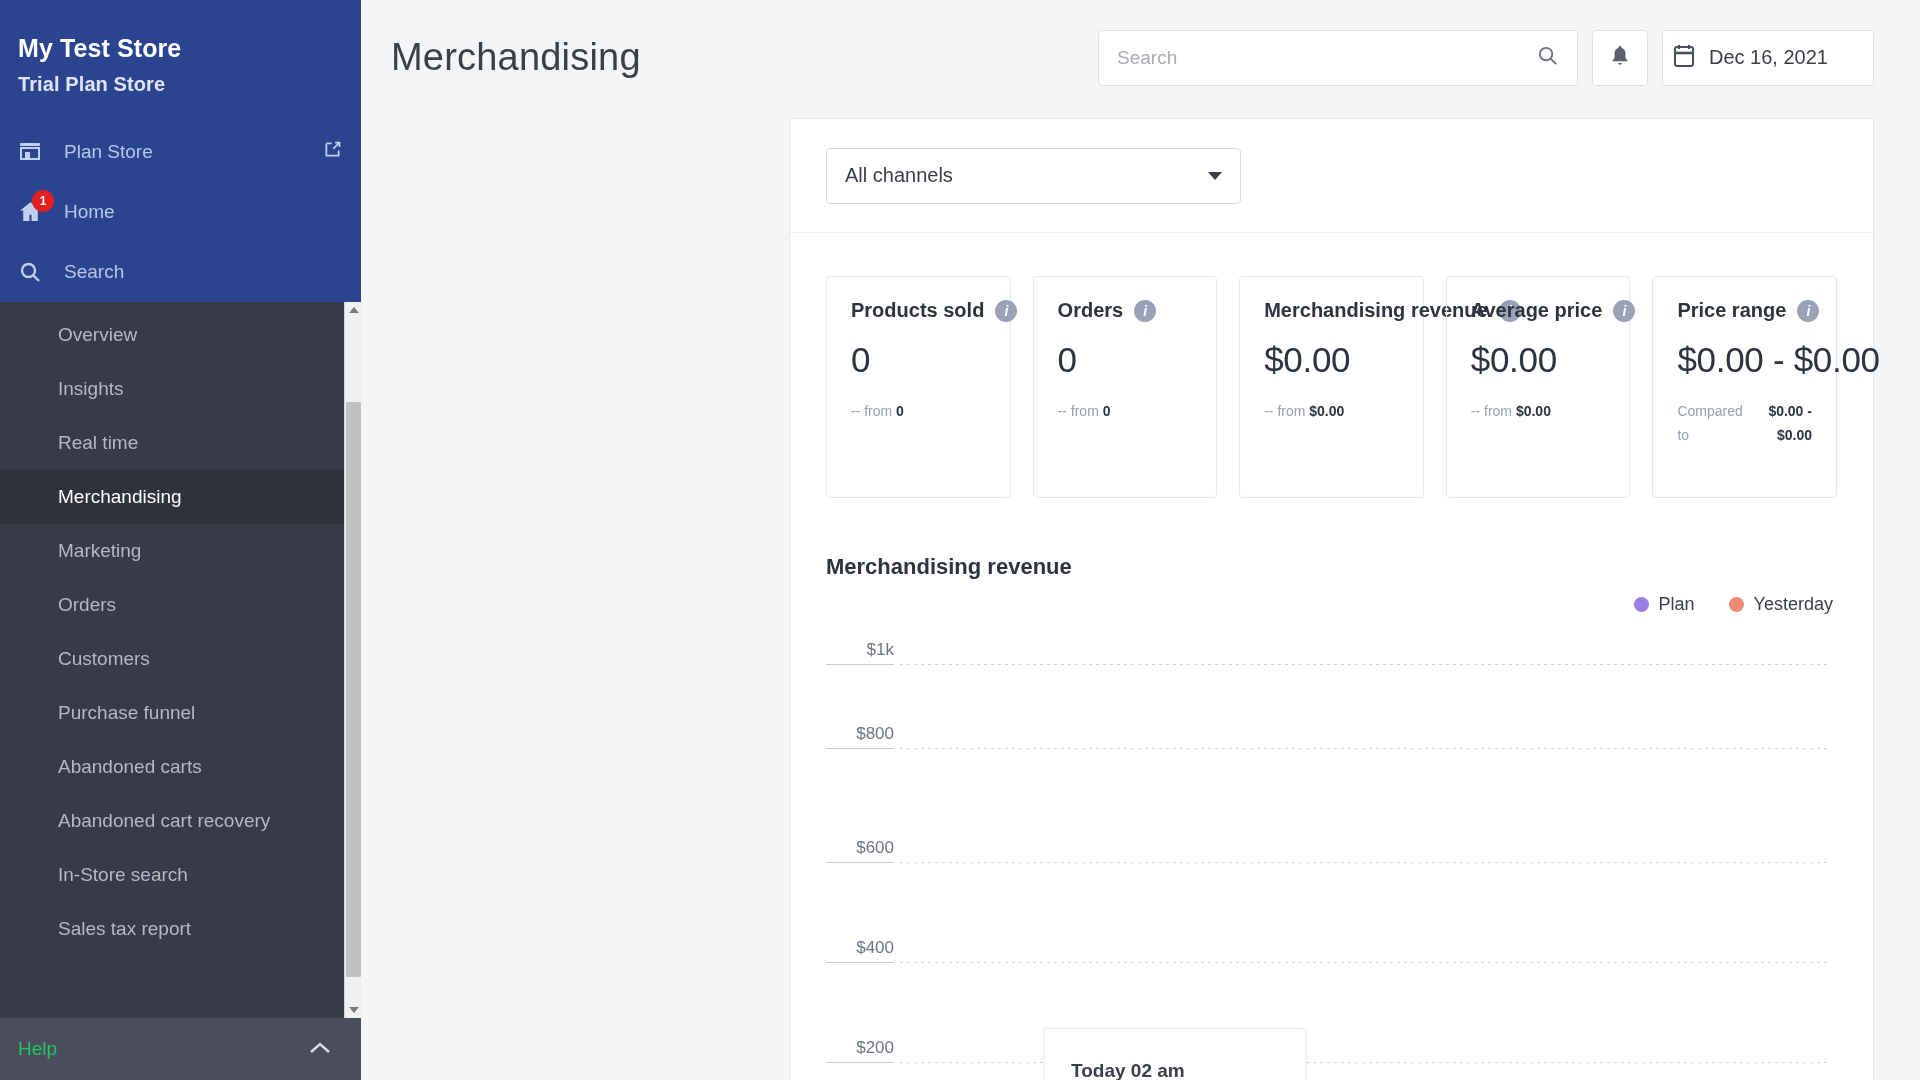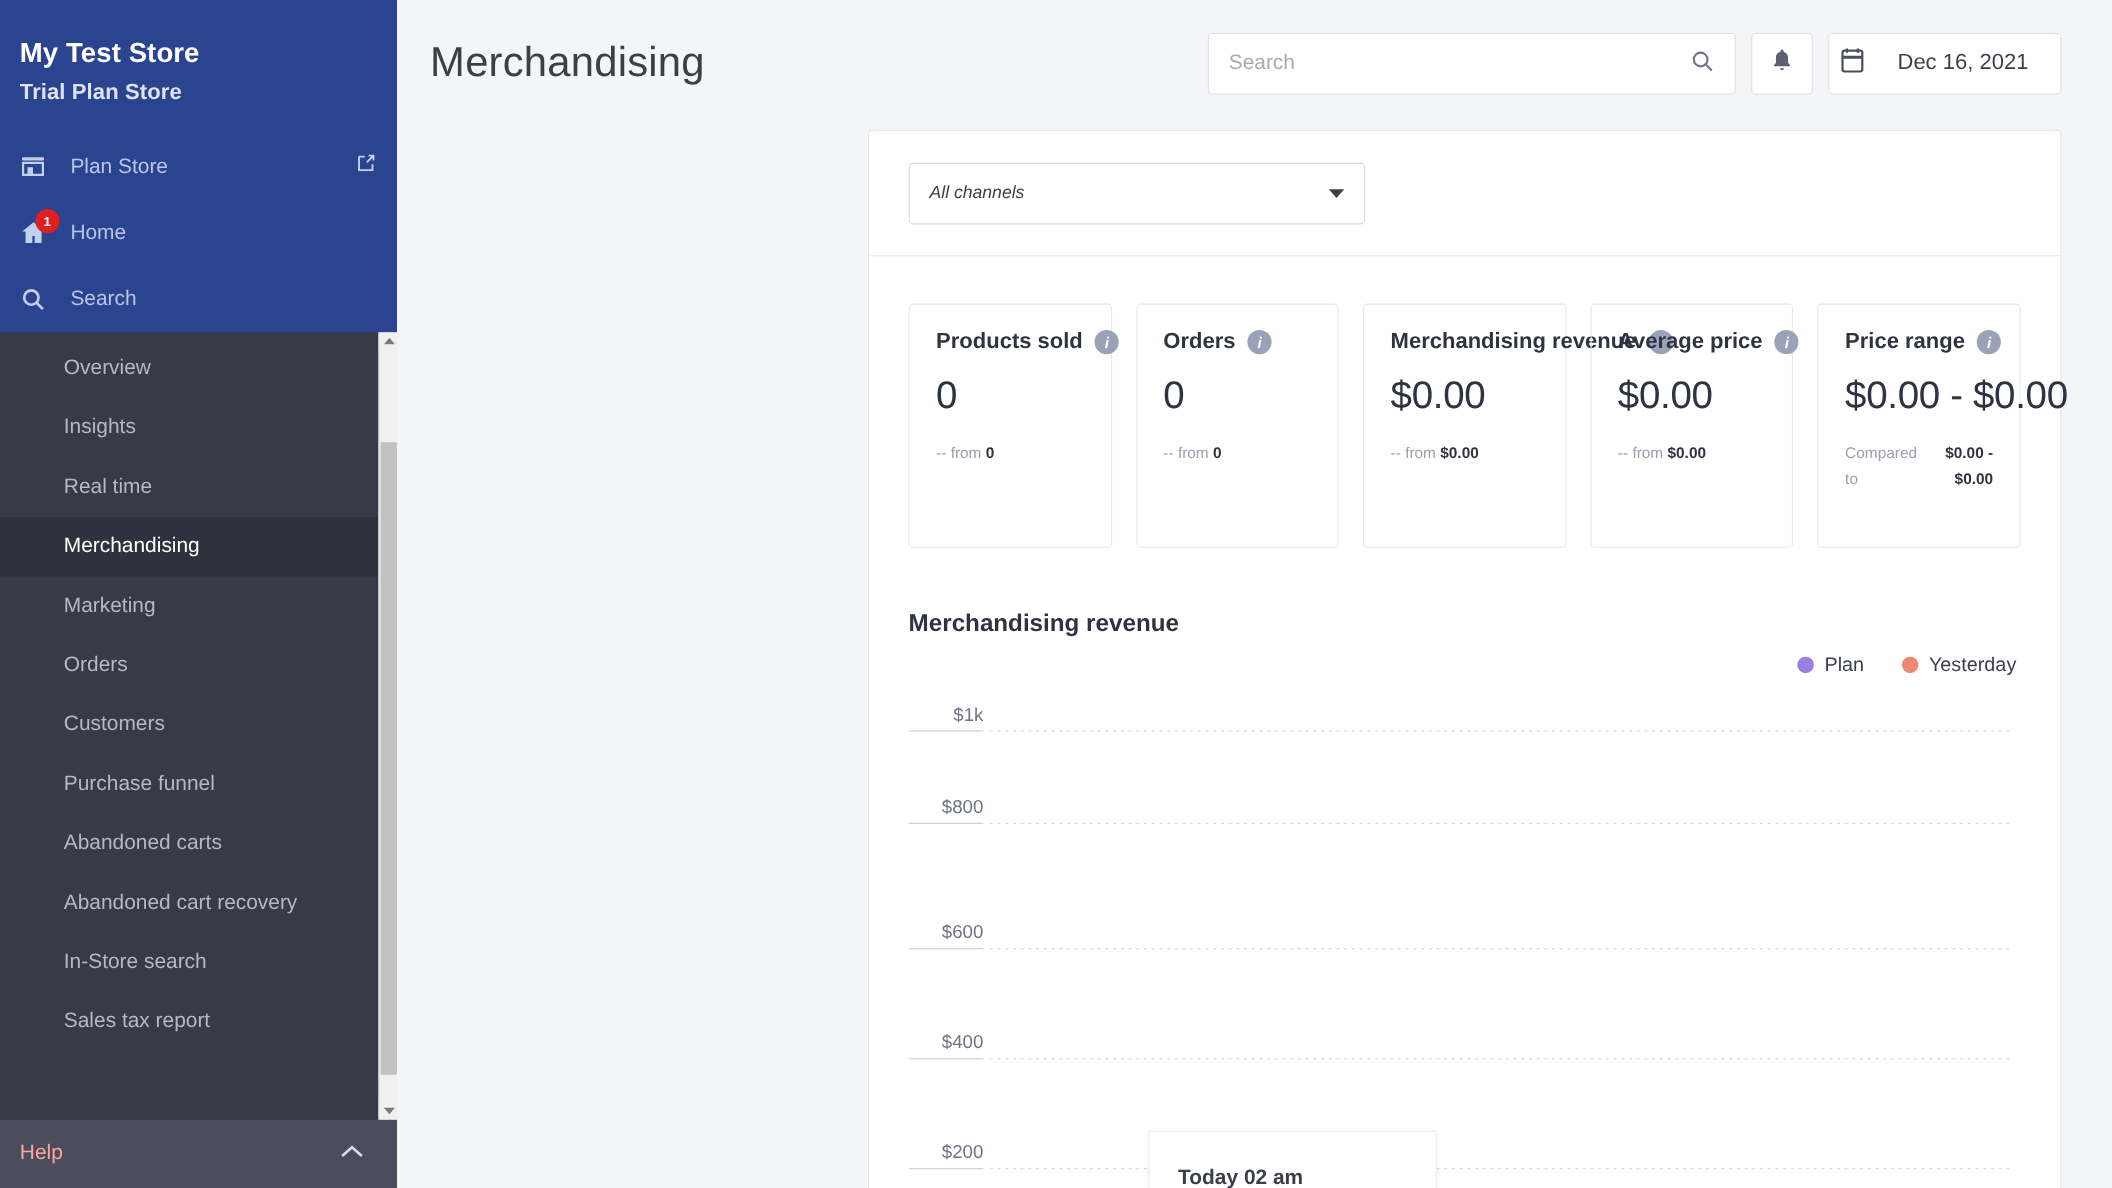"Dec 16, 2021" .date-btn { gap: 30px -> 14px }
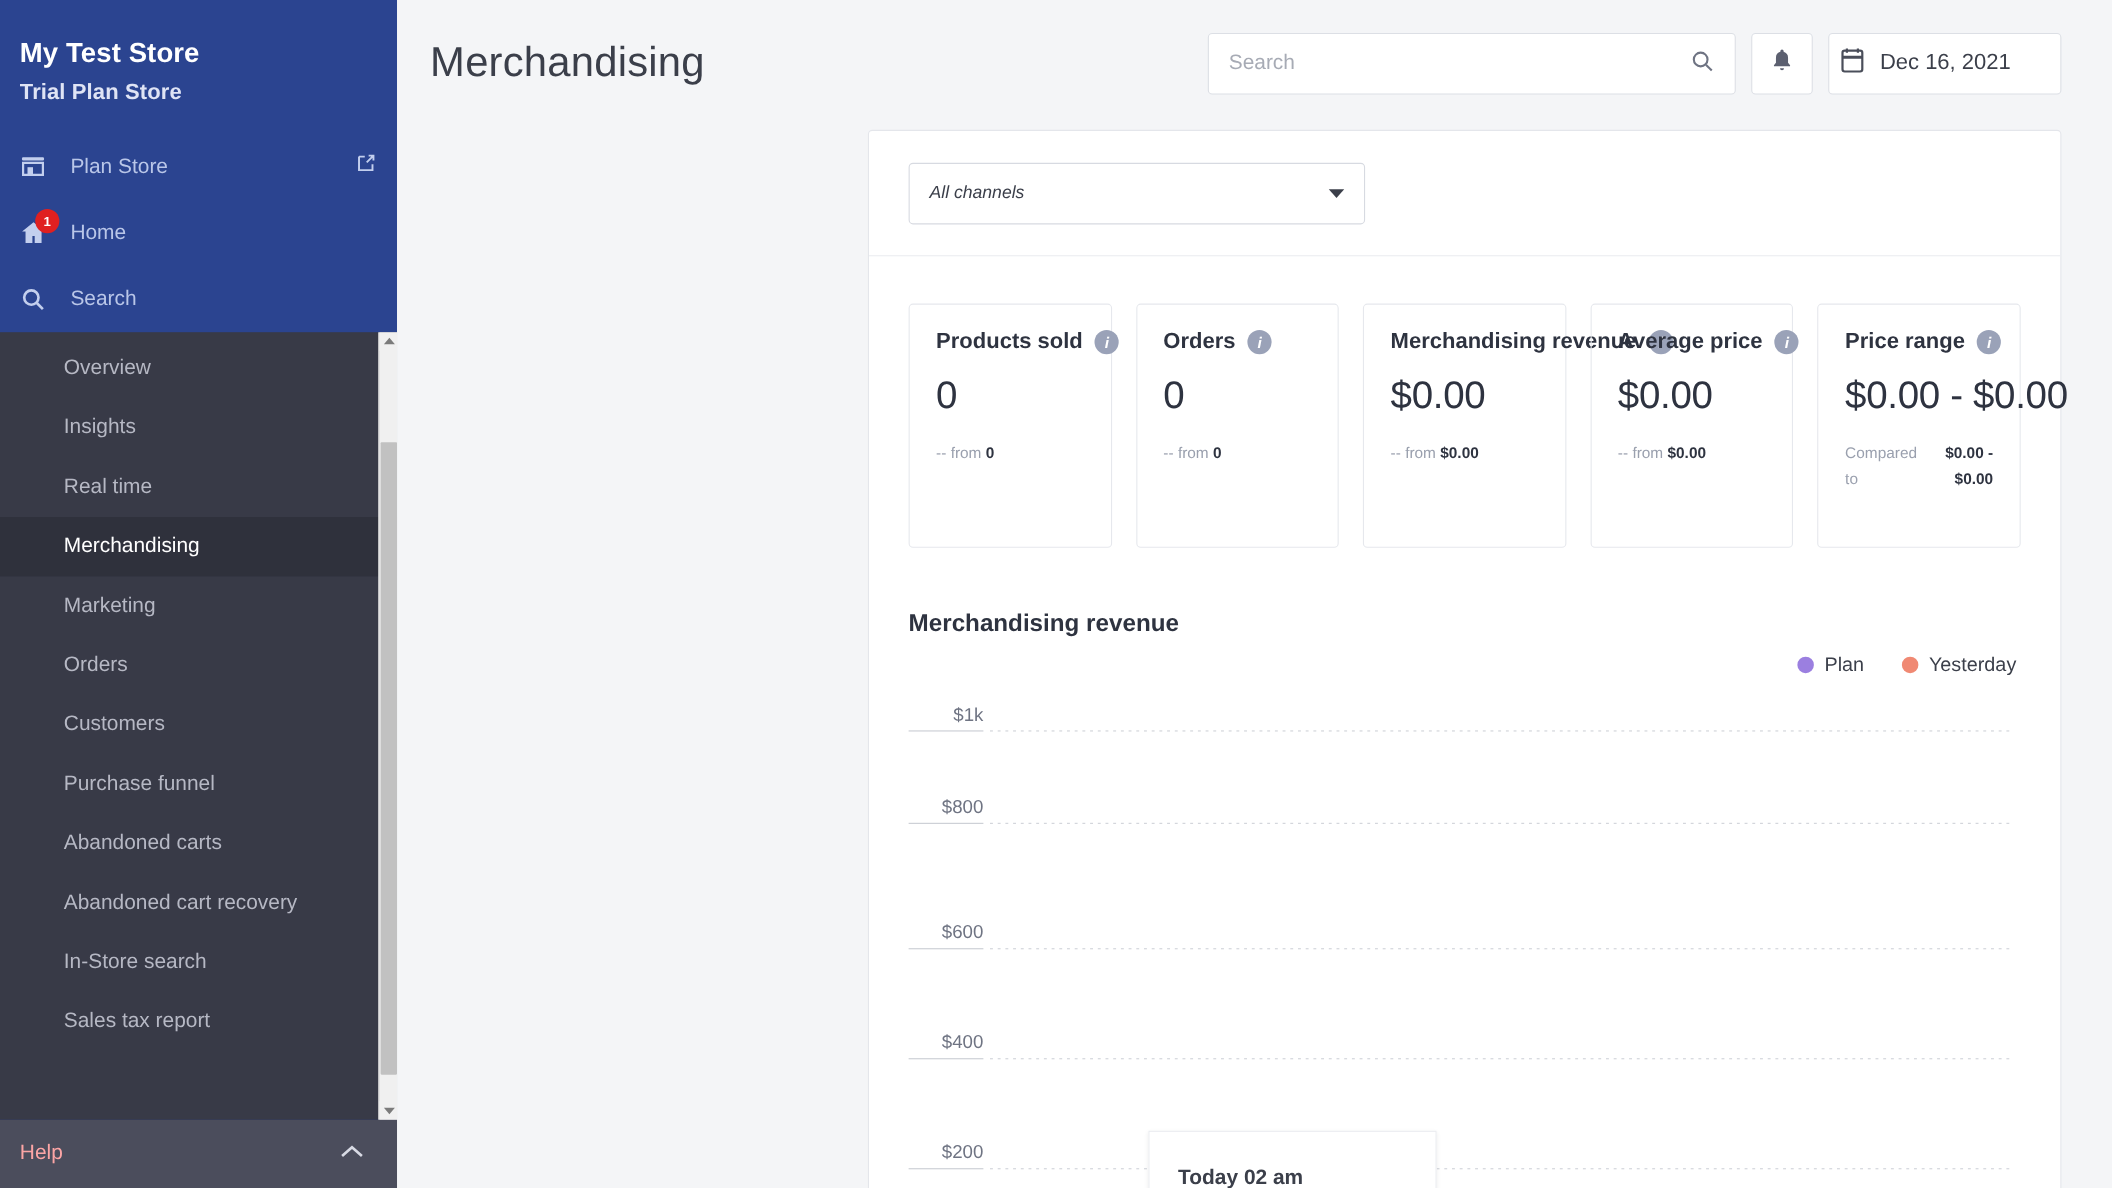"All channels" .select-box .sel-val { font-size: 16px -> 20px; font-style: italic -> none }
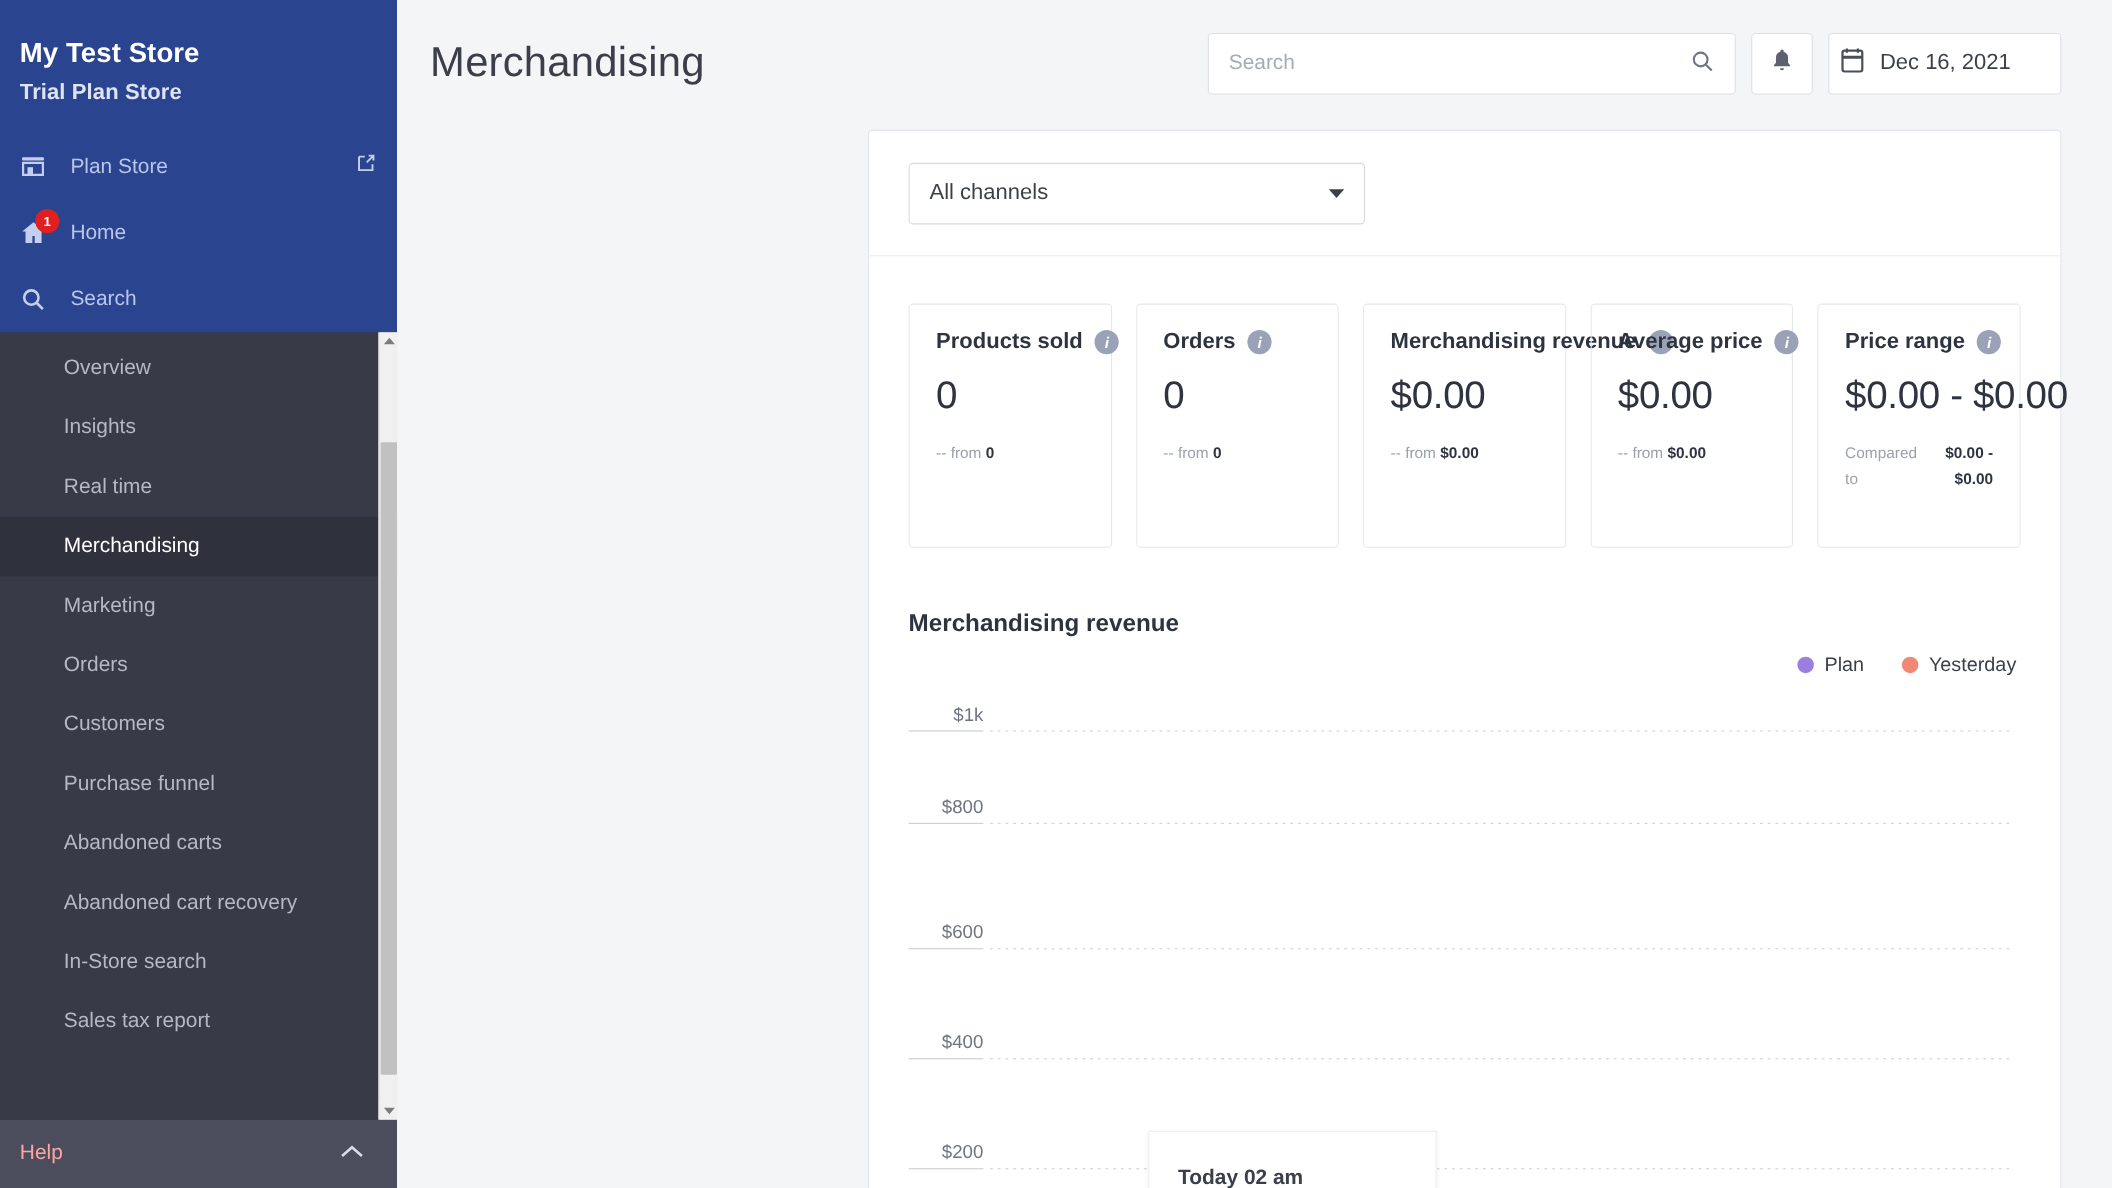"Help" .sb-help { color: #fca5a5 -> #22c55e }
